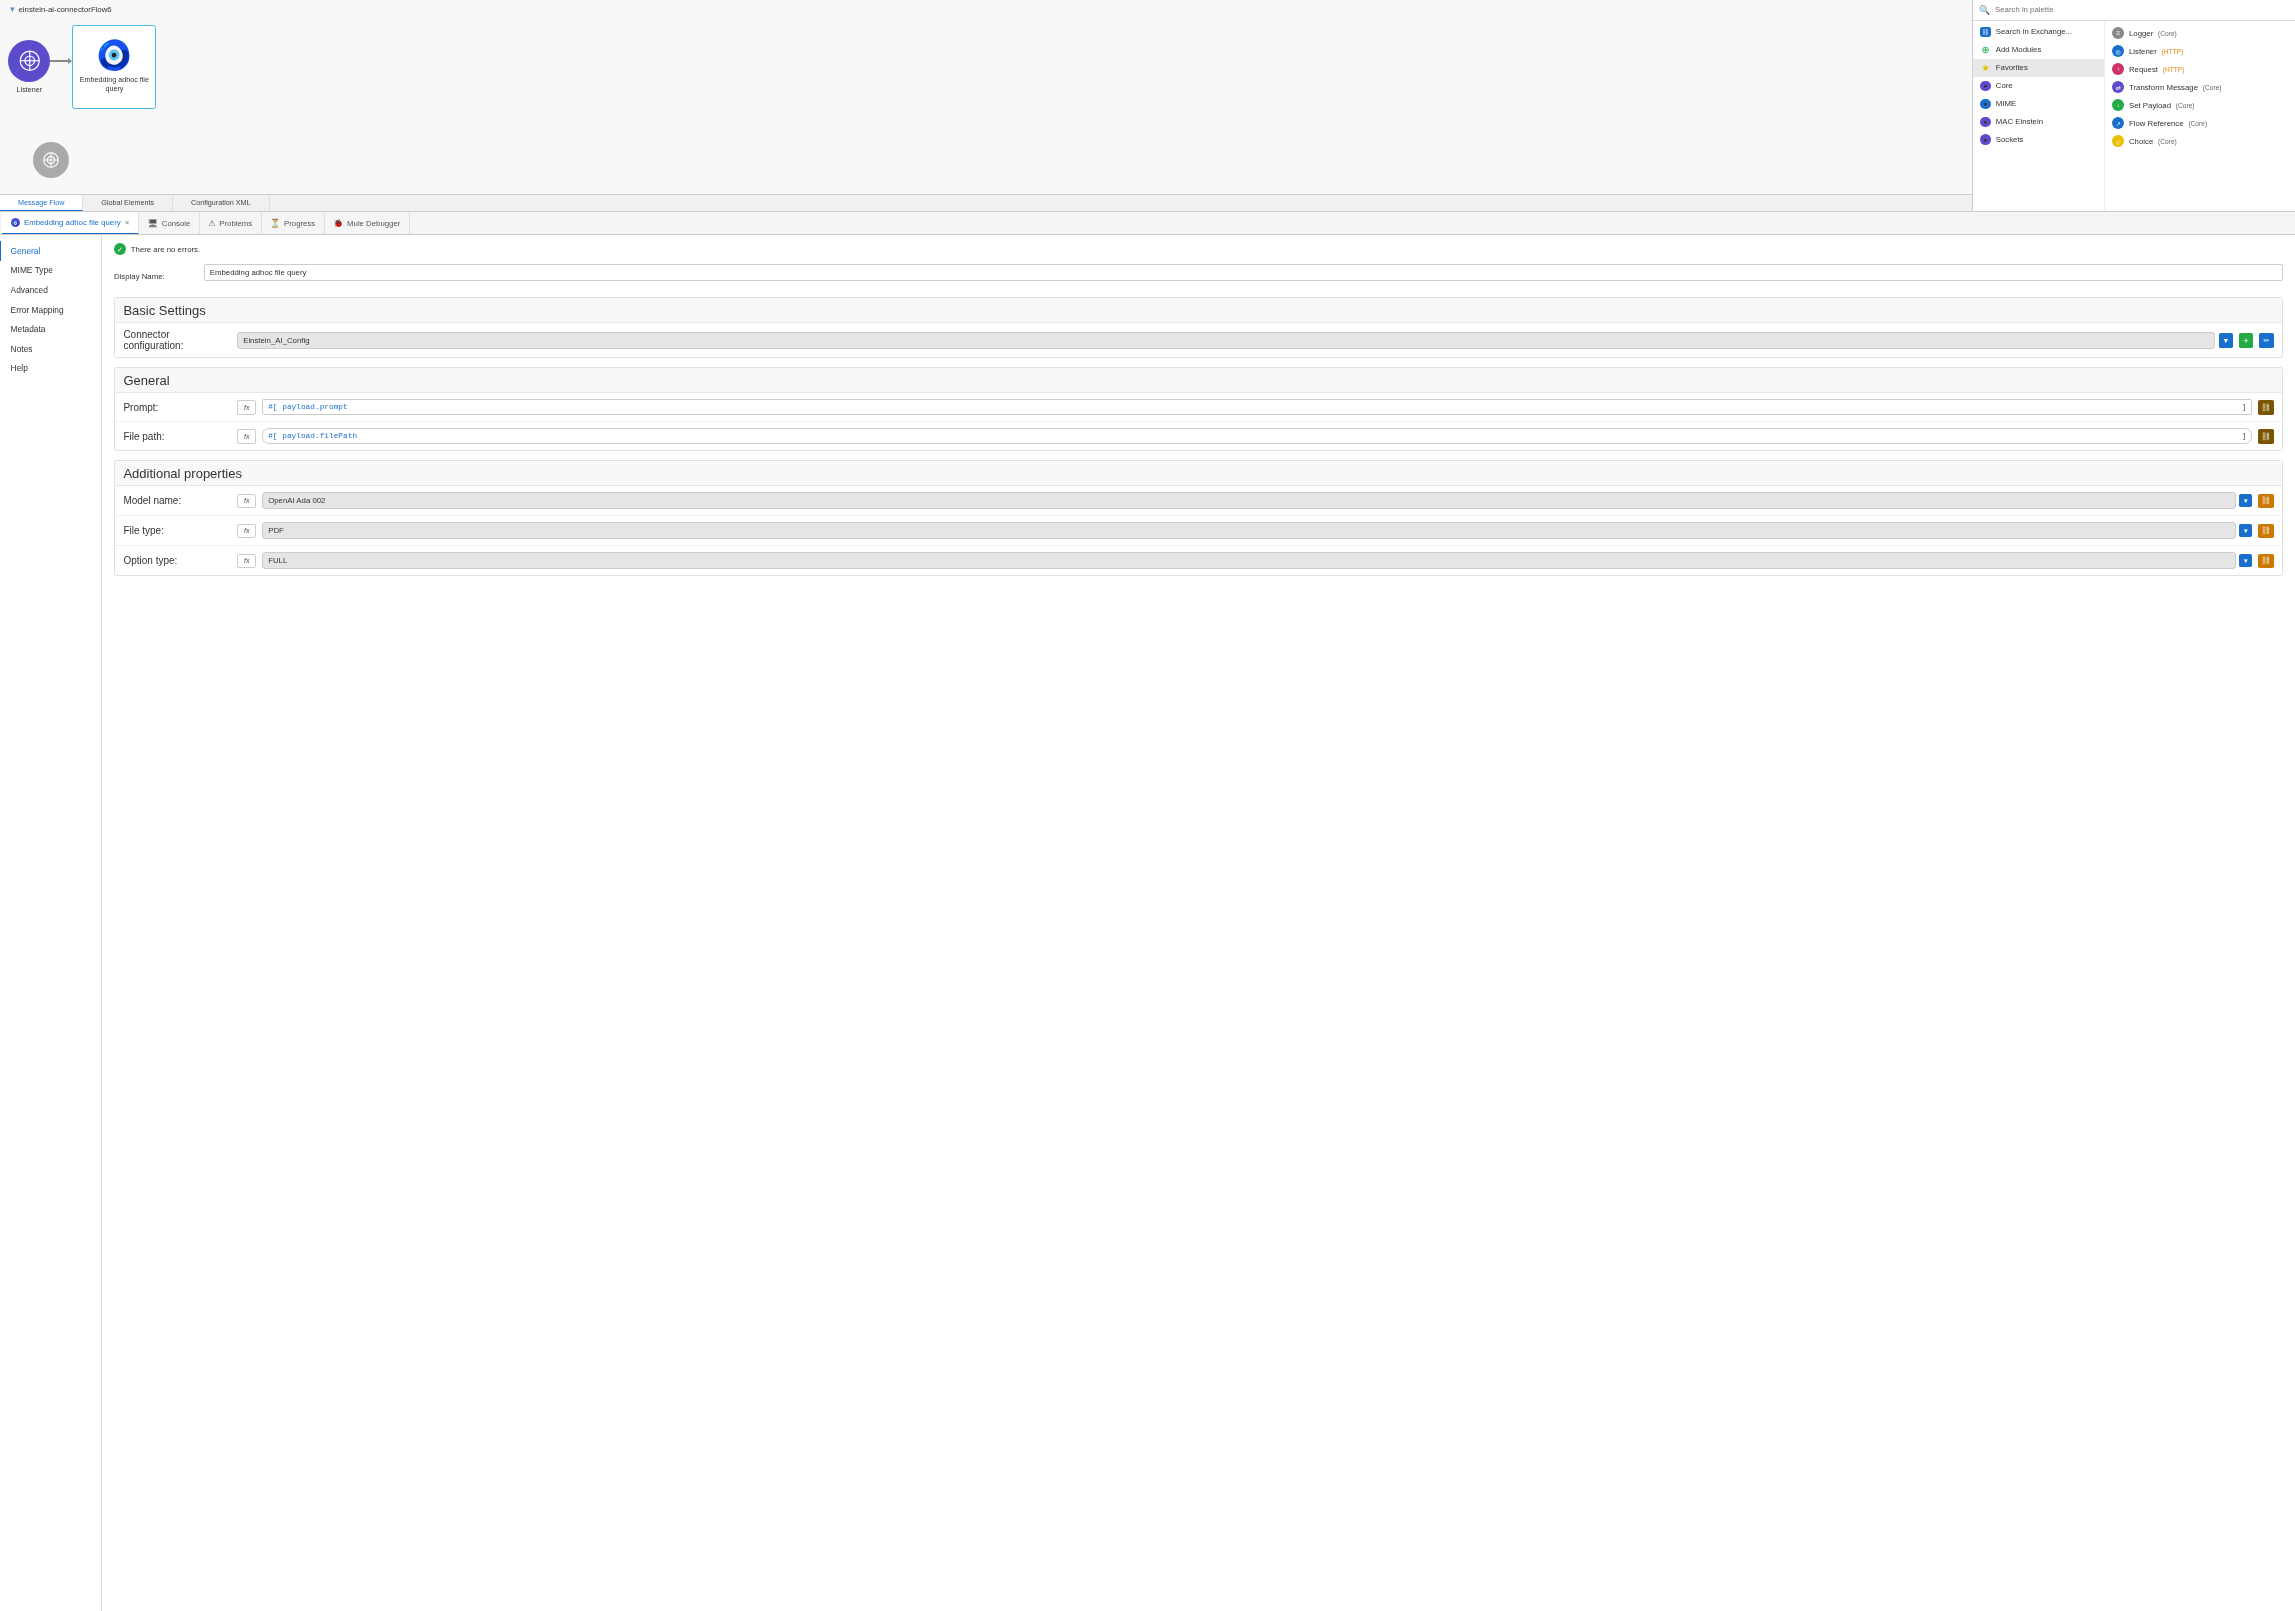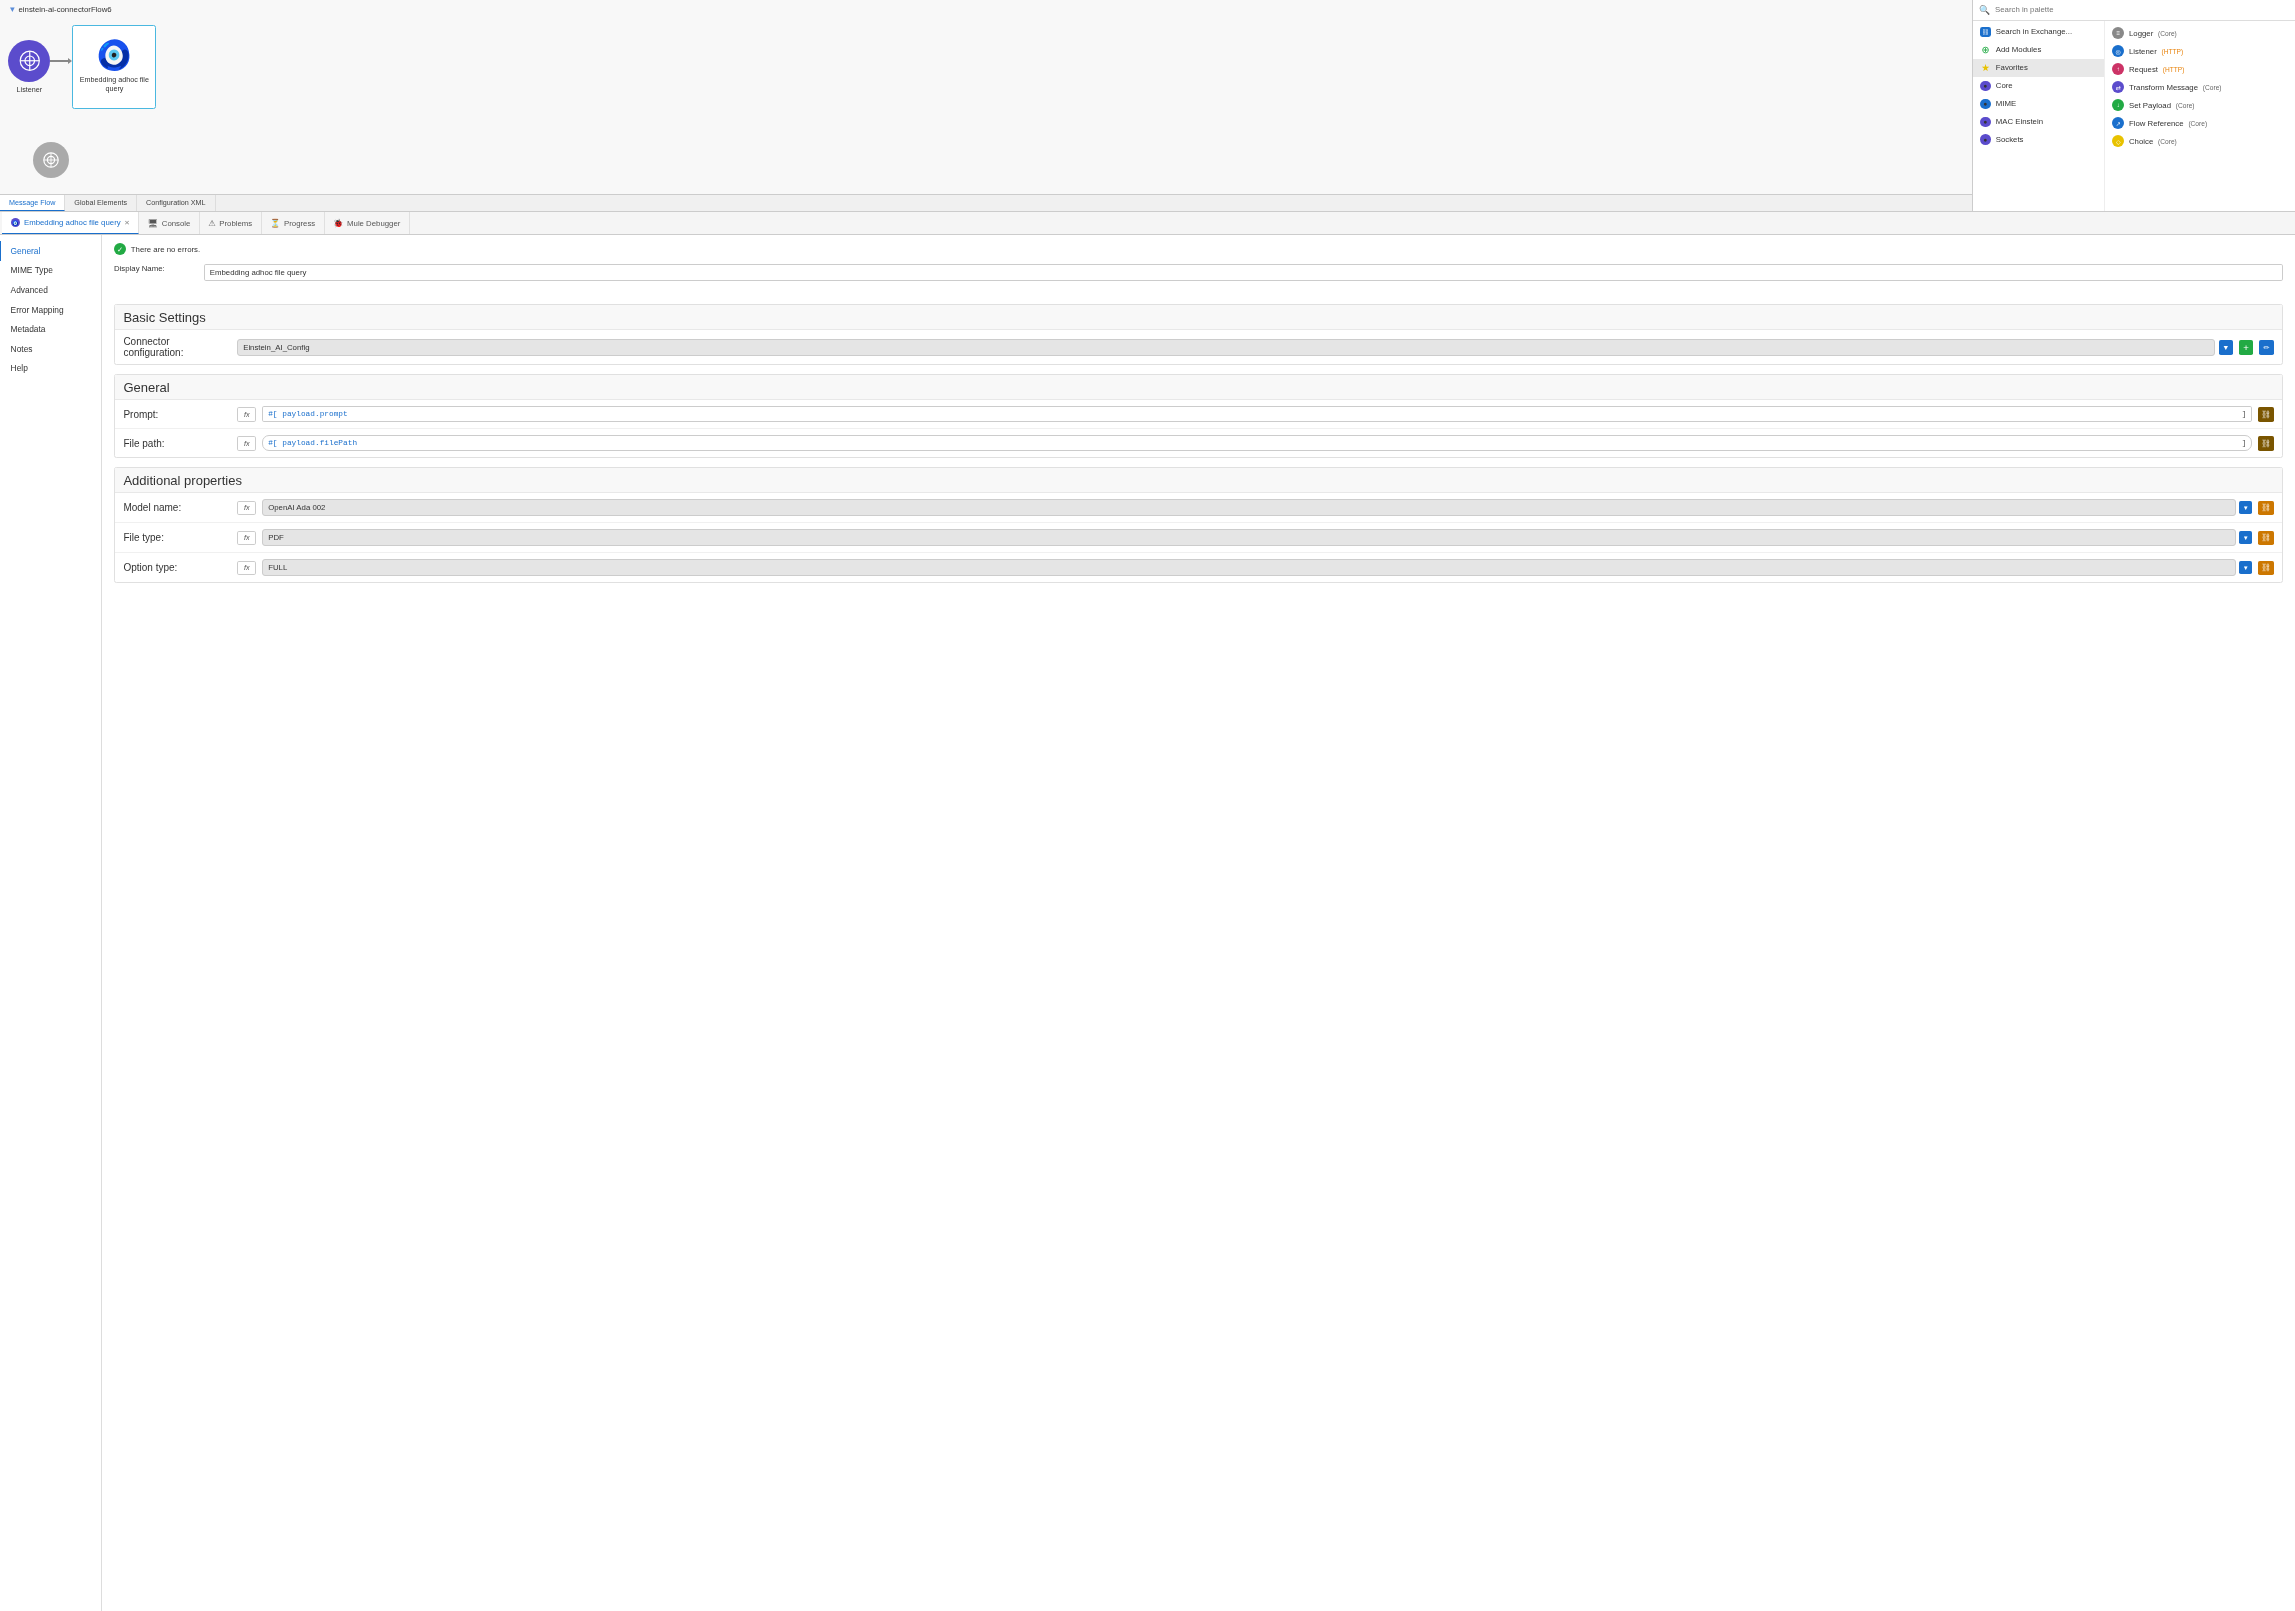"Message Flow" .canvas-tab { padding: 3px 9px -> 3px 18px }
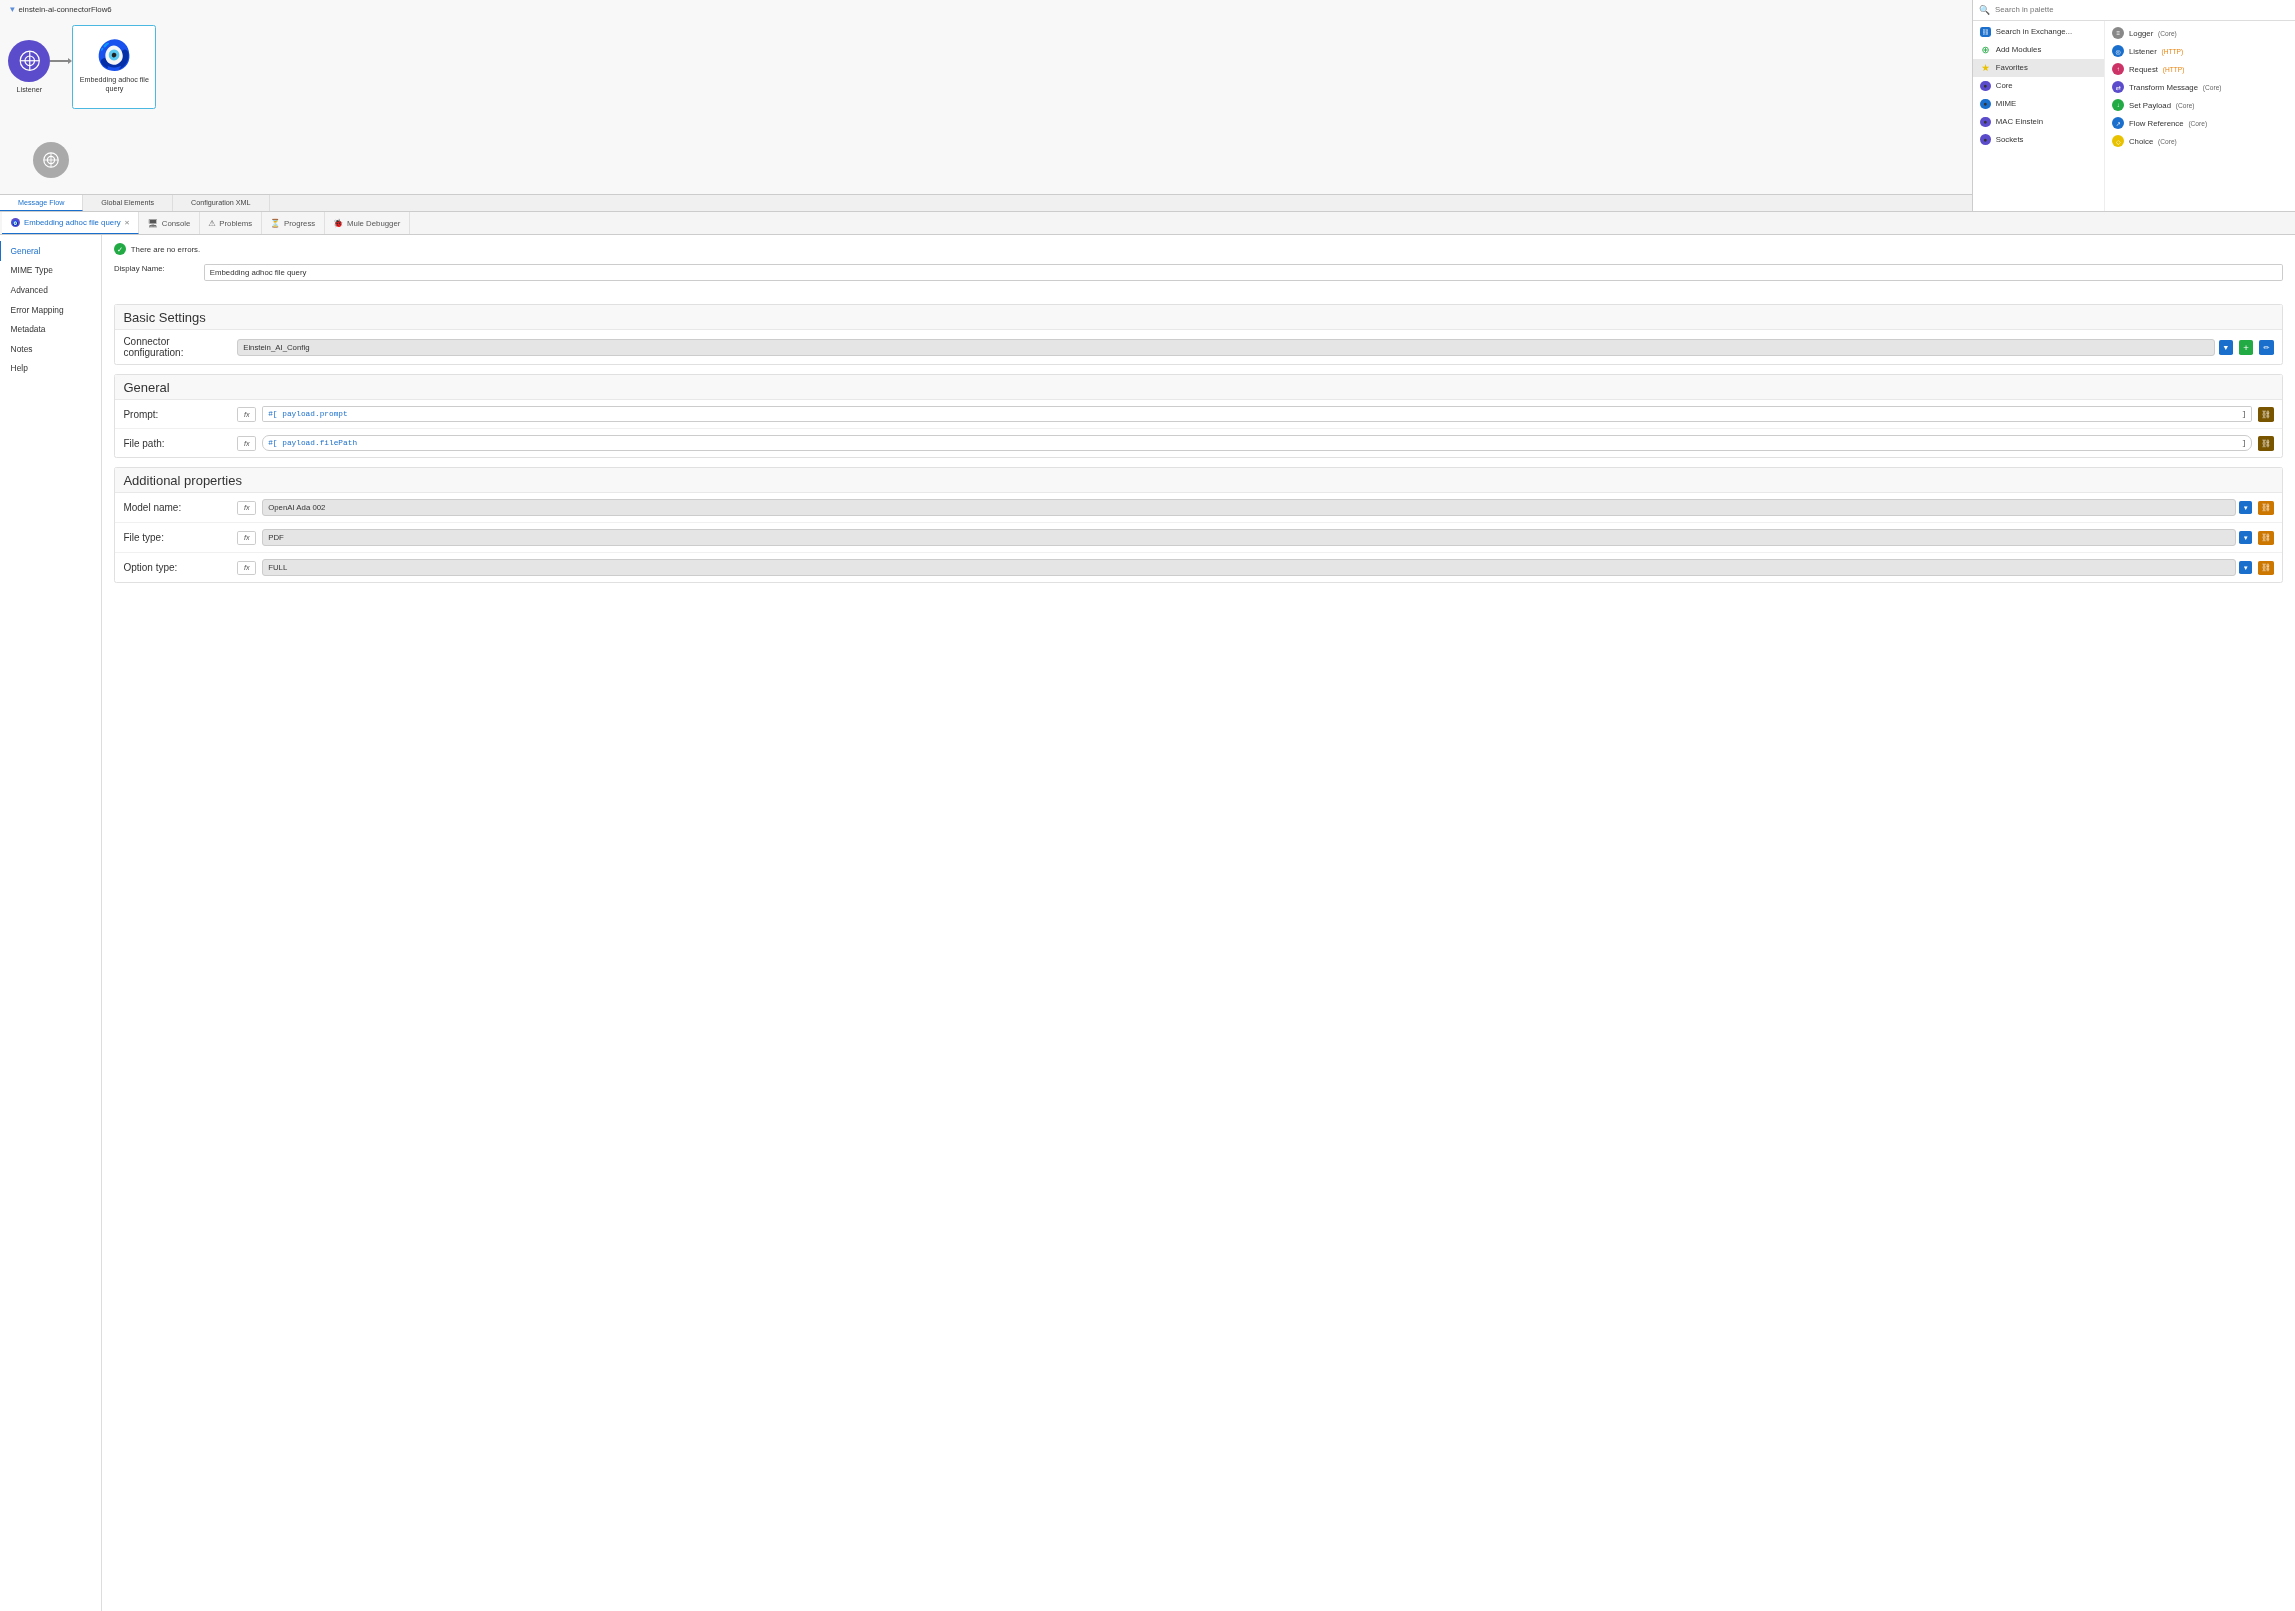"Display Name:" div { align-items: flex-start -> flex-end; margin-bottom: 23px -> 16px }
